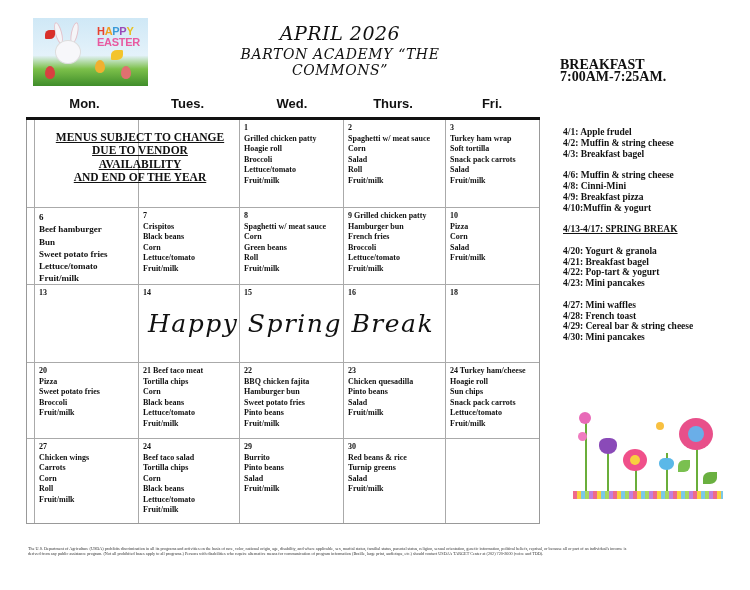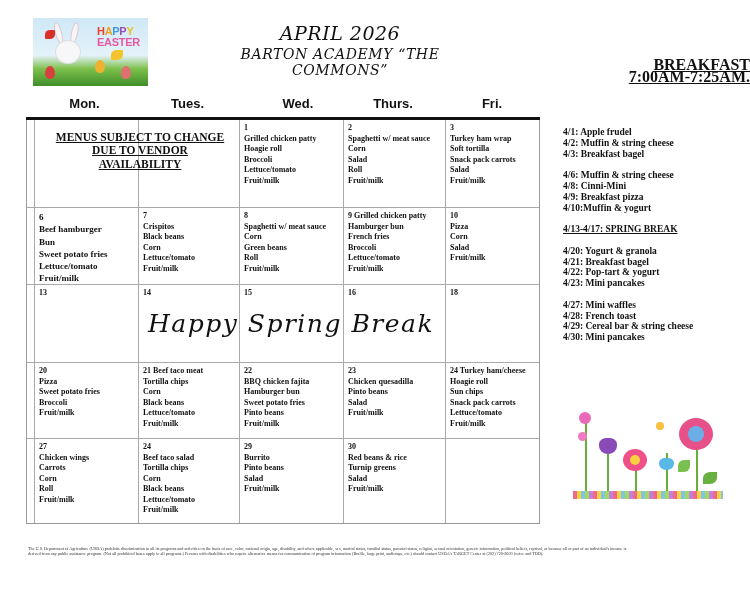"BREAKFAST" .breakfast-head { font-size: 16px -> 14px; text-align: right -> left; text-decoration: underline -> none }
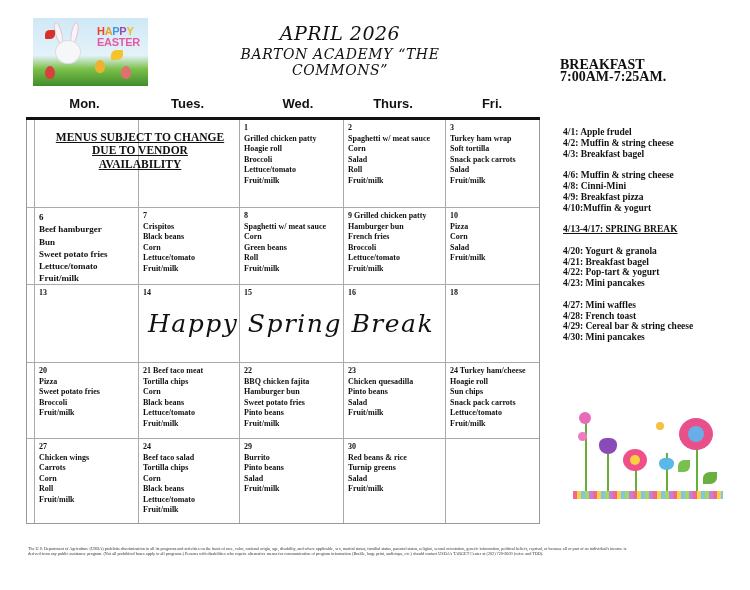"Wed." div.dh { left: 220px -> 214px }
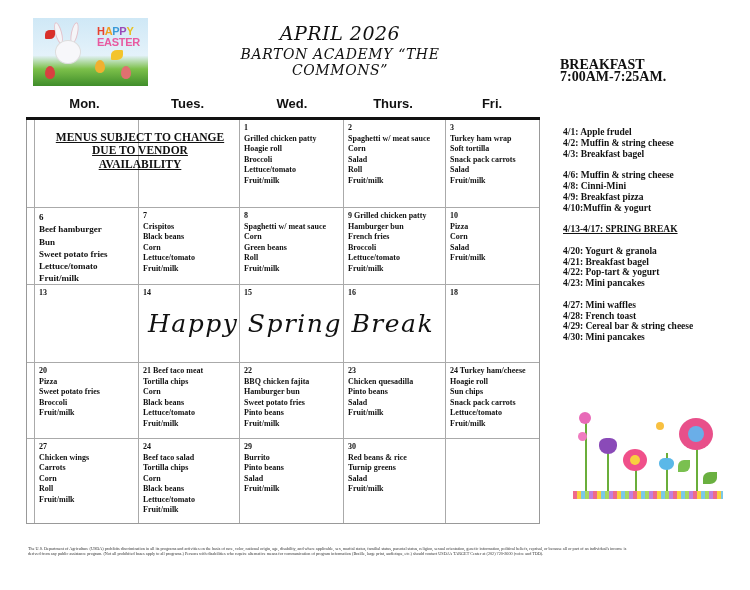"AND END OF THE YEAR" div { html: none -> <div>AND END OF THE YEAR</div> }
